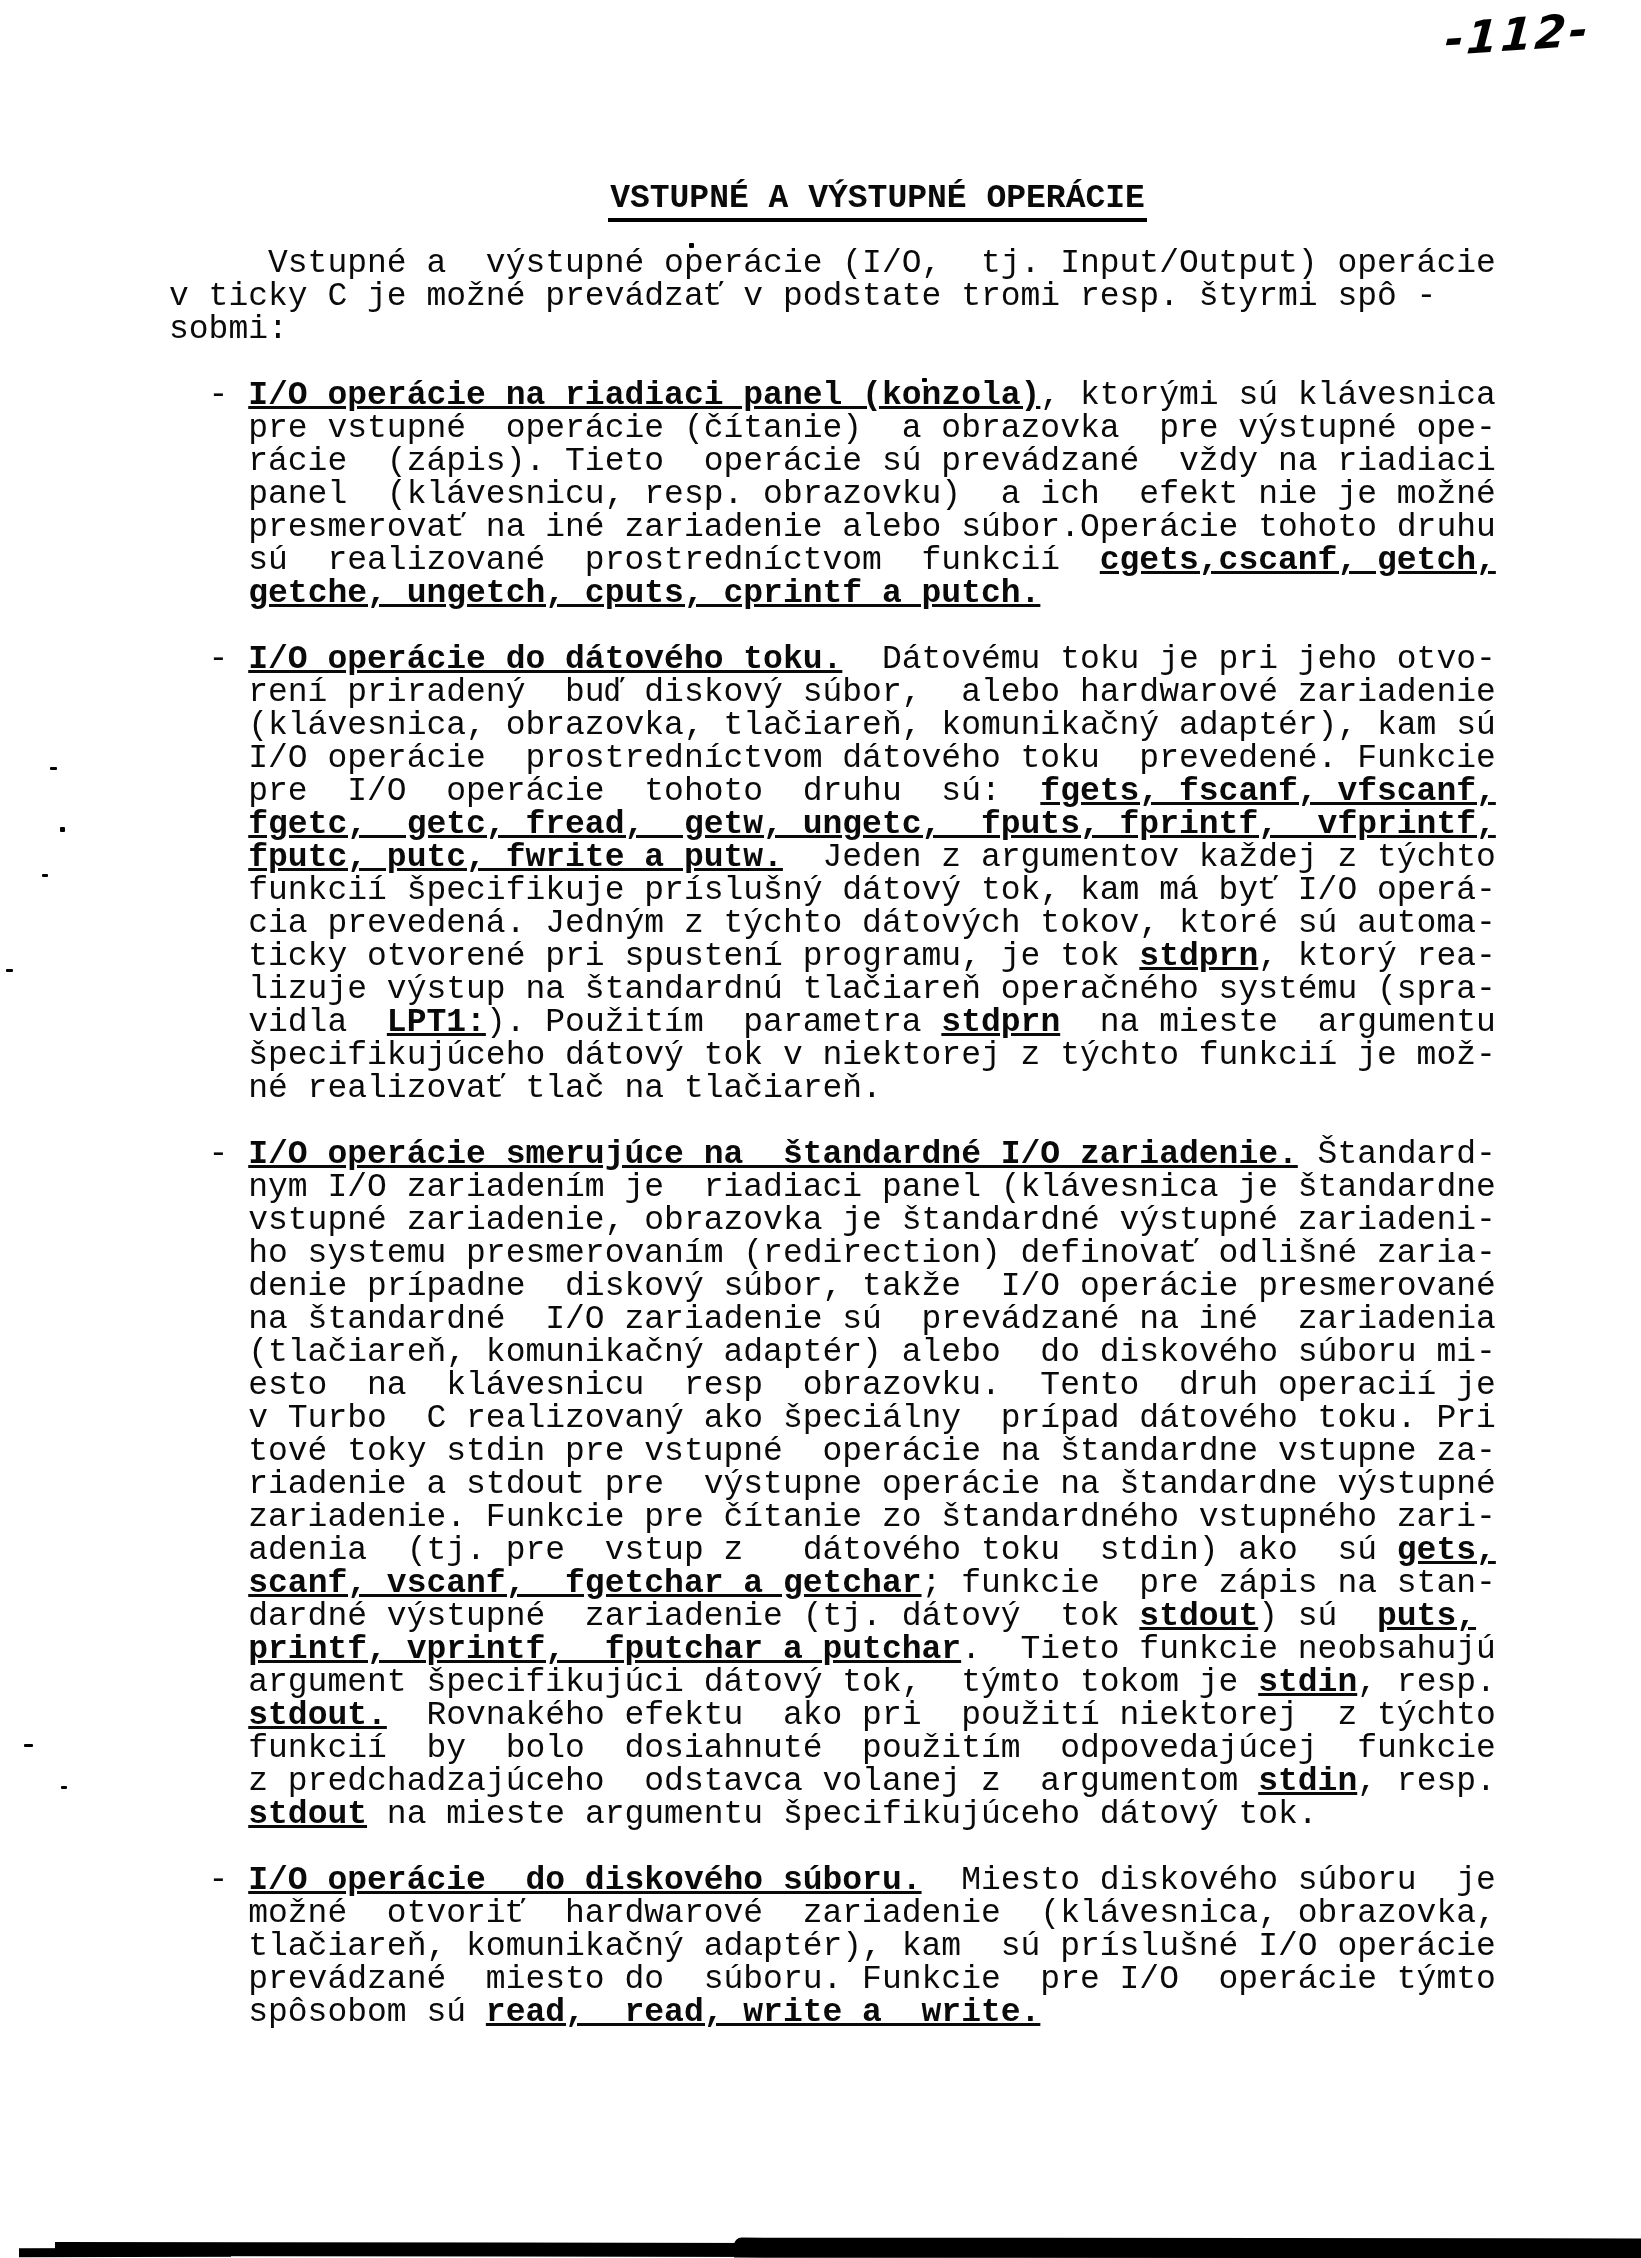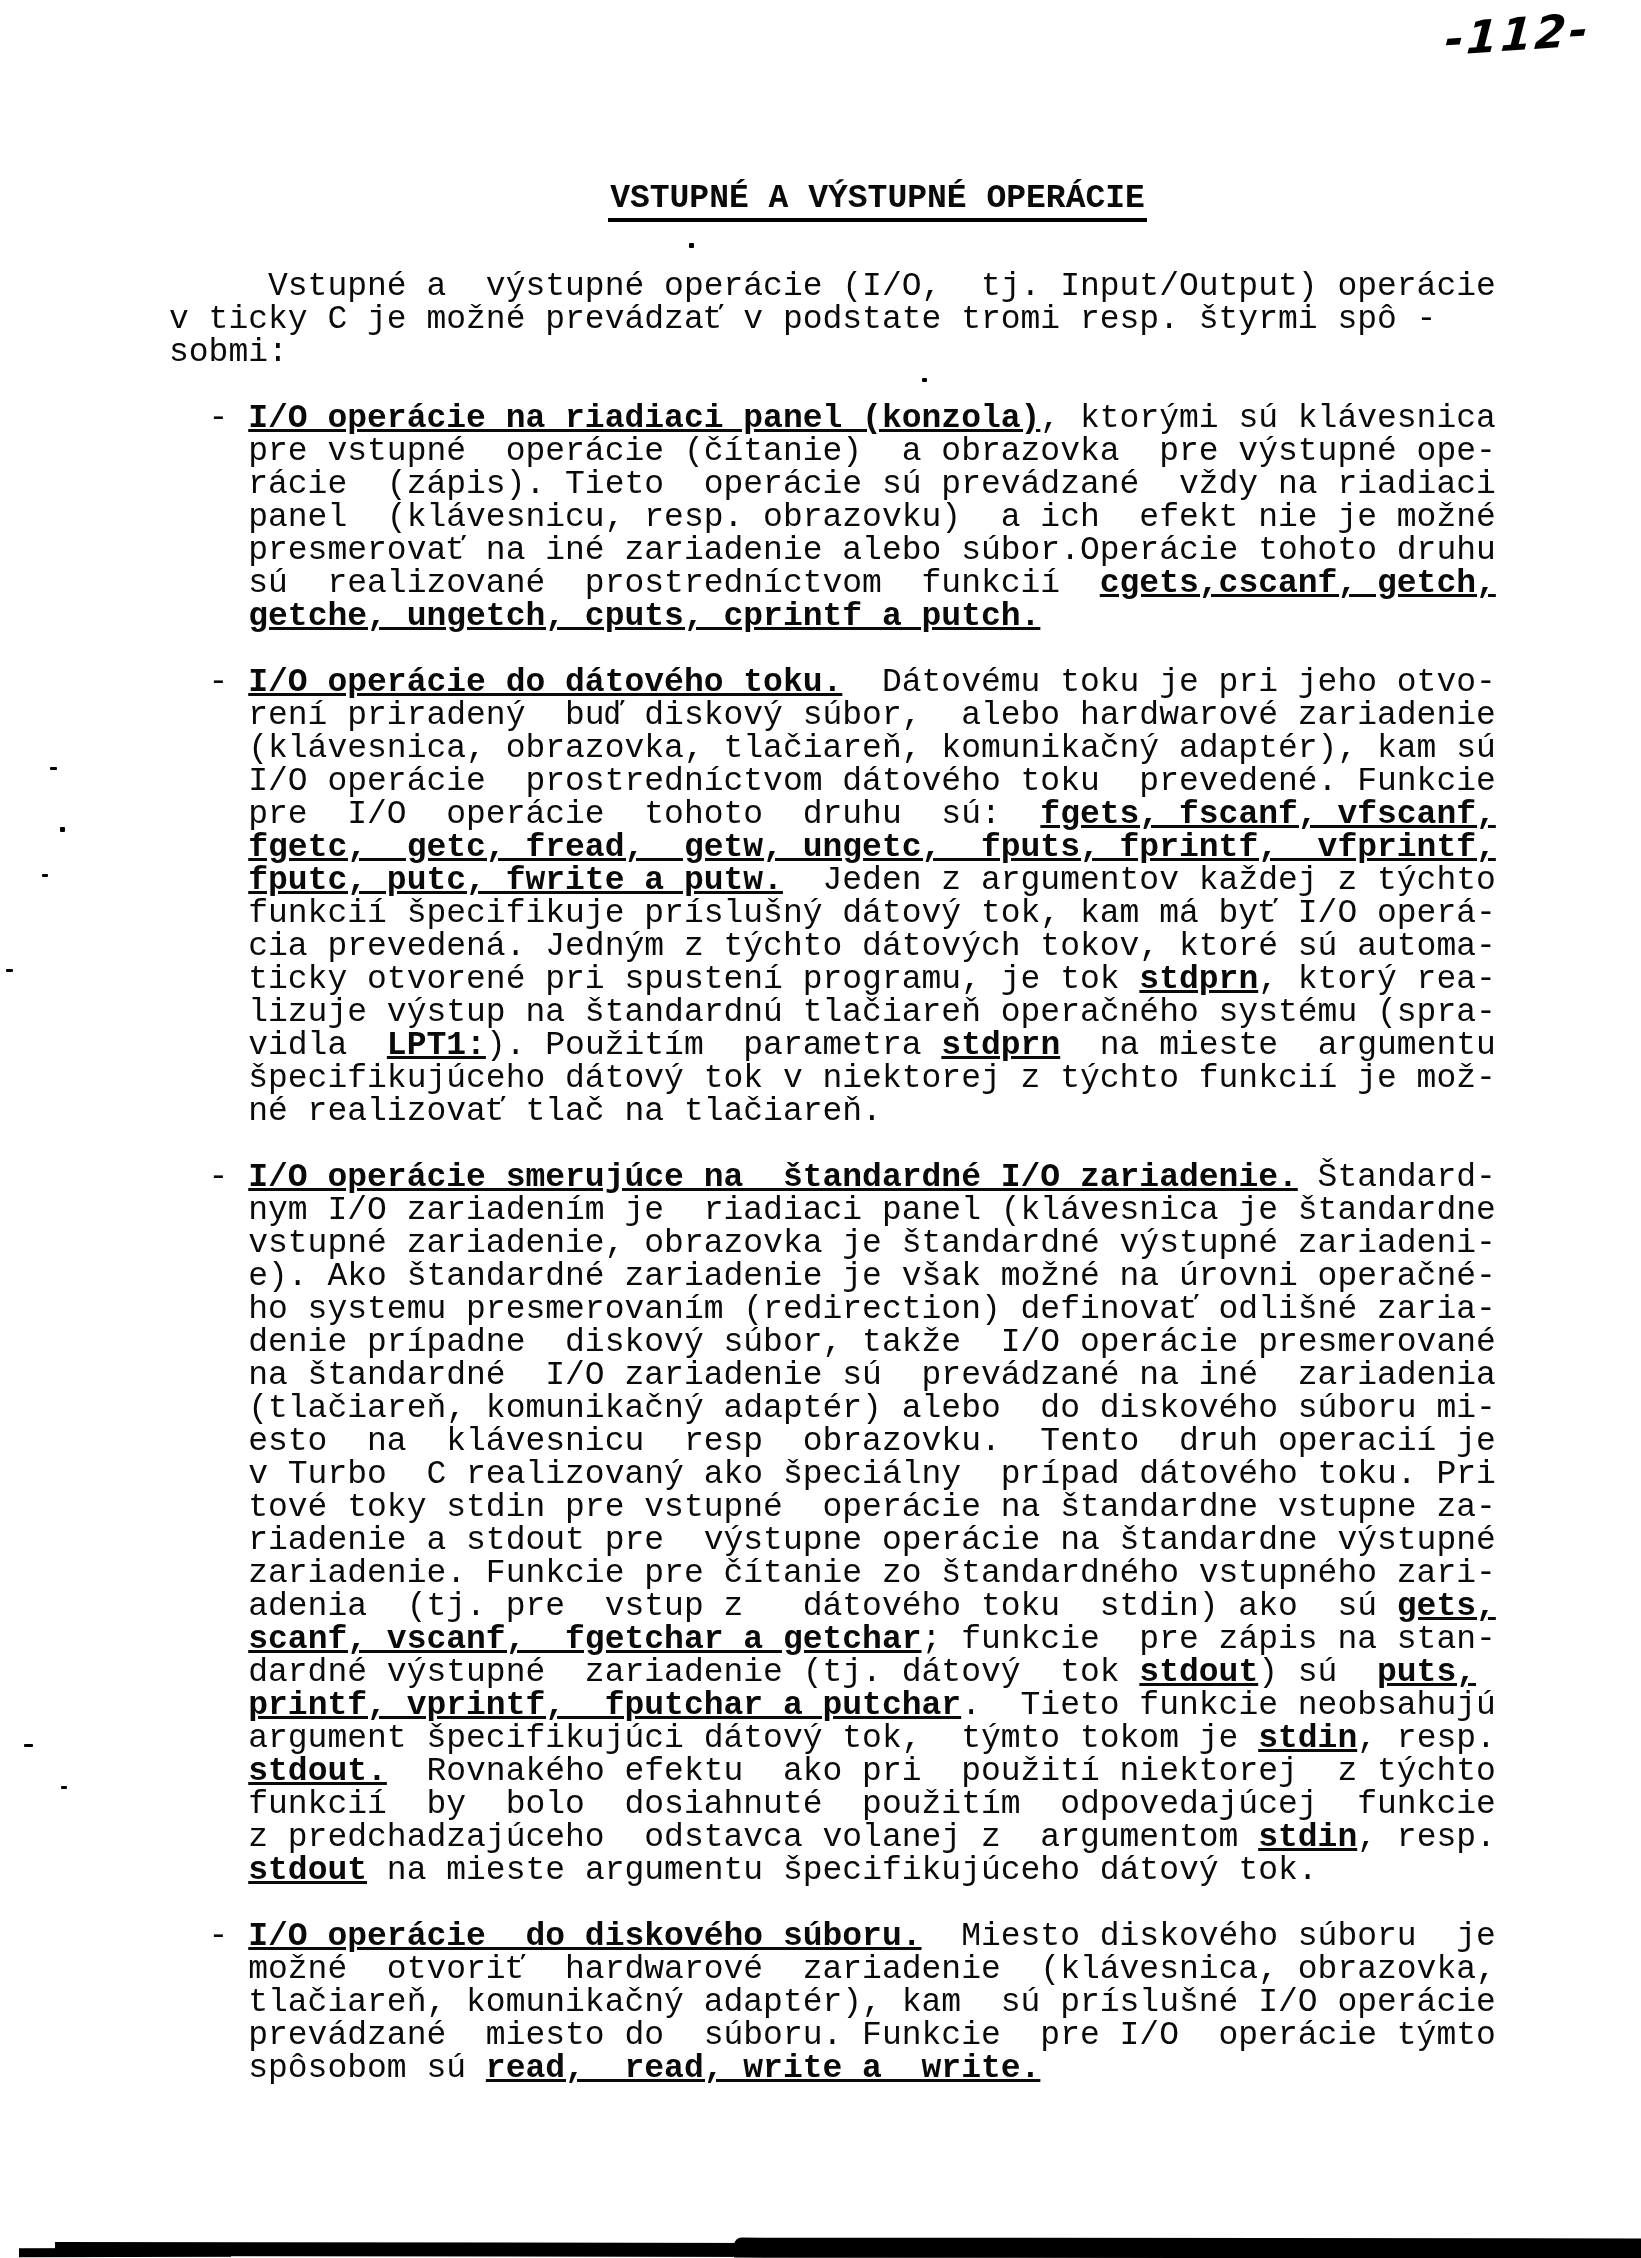"Vstupné a výstupné operácie (I/O," .doc { top: 270px -> 247px }
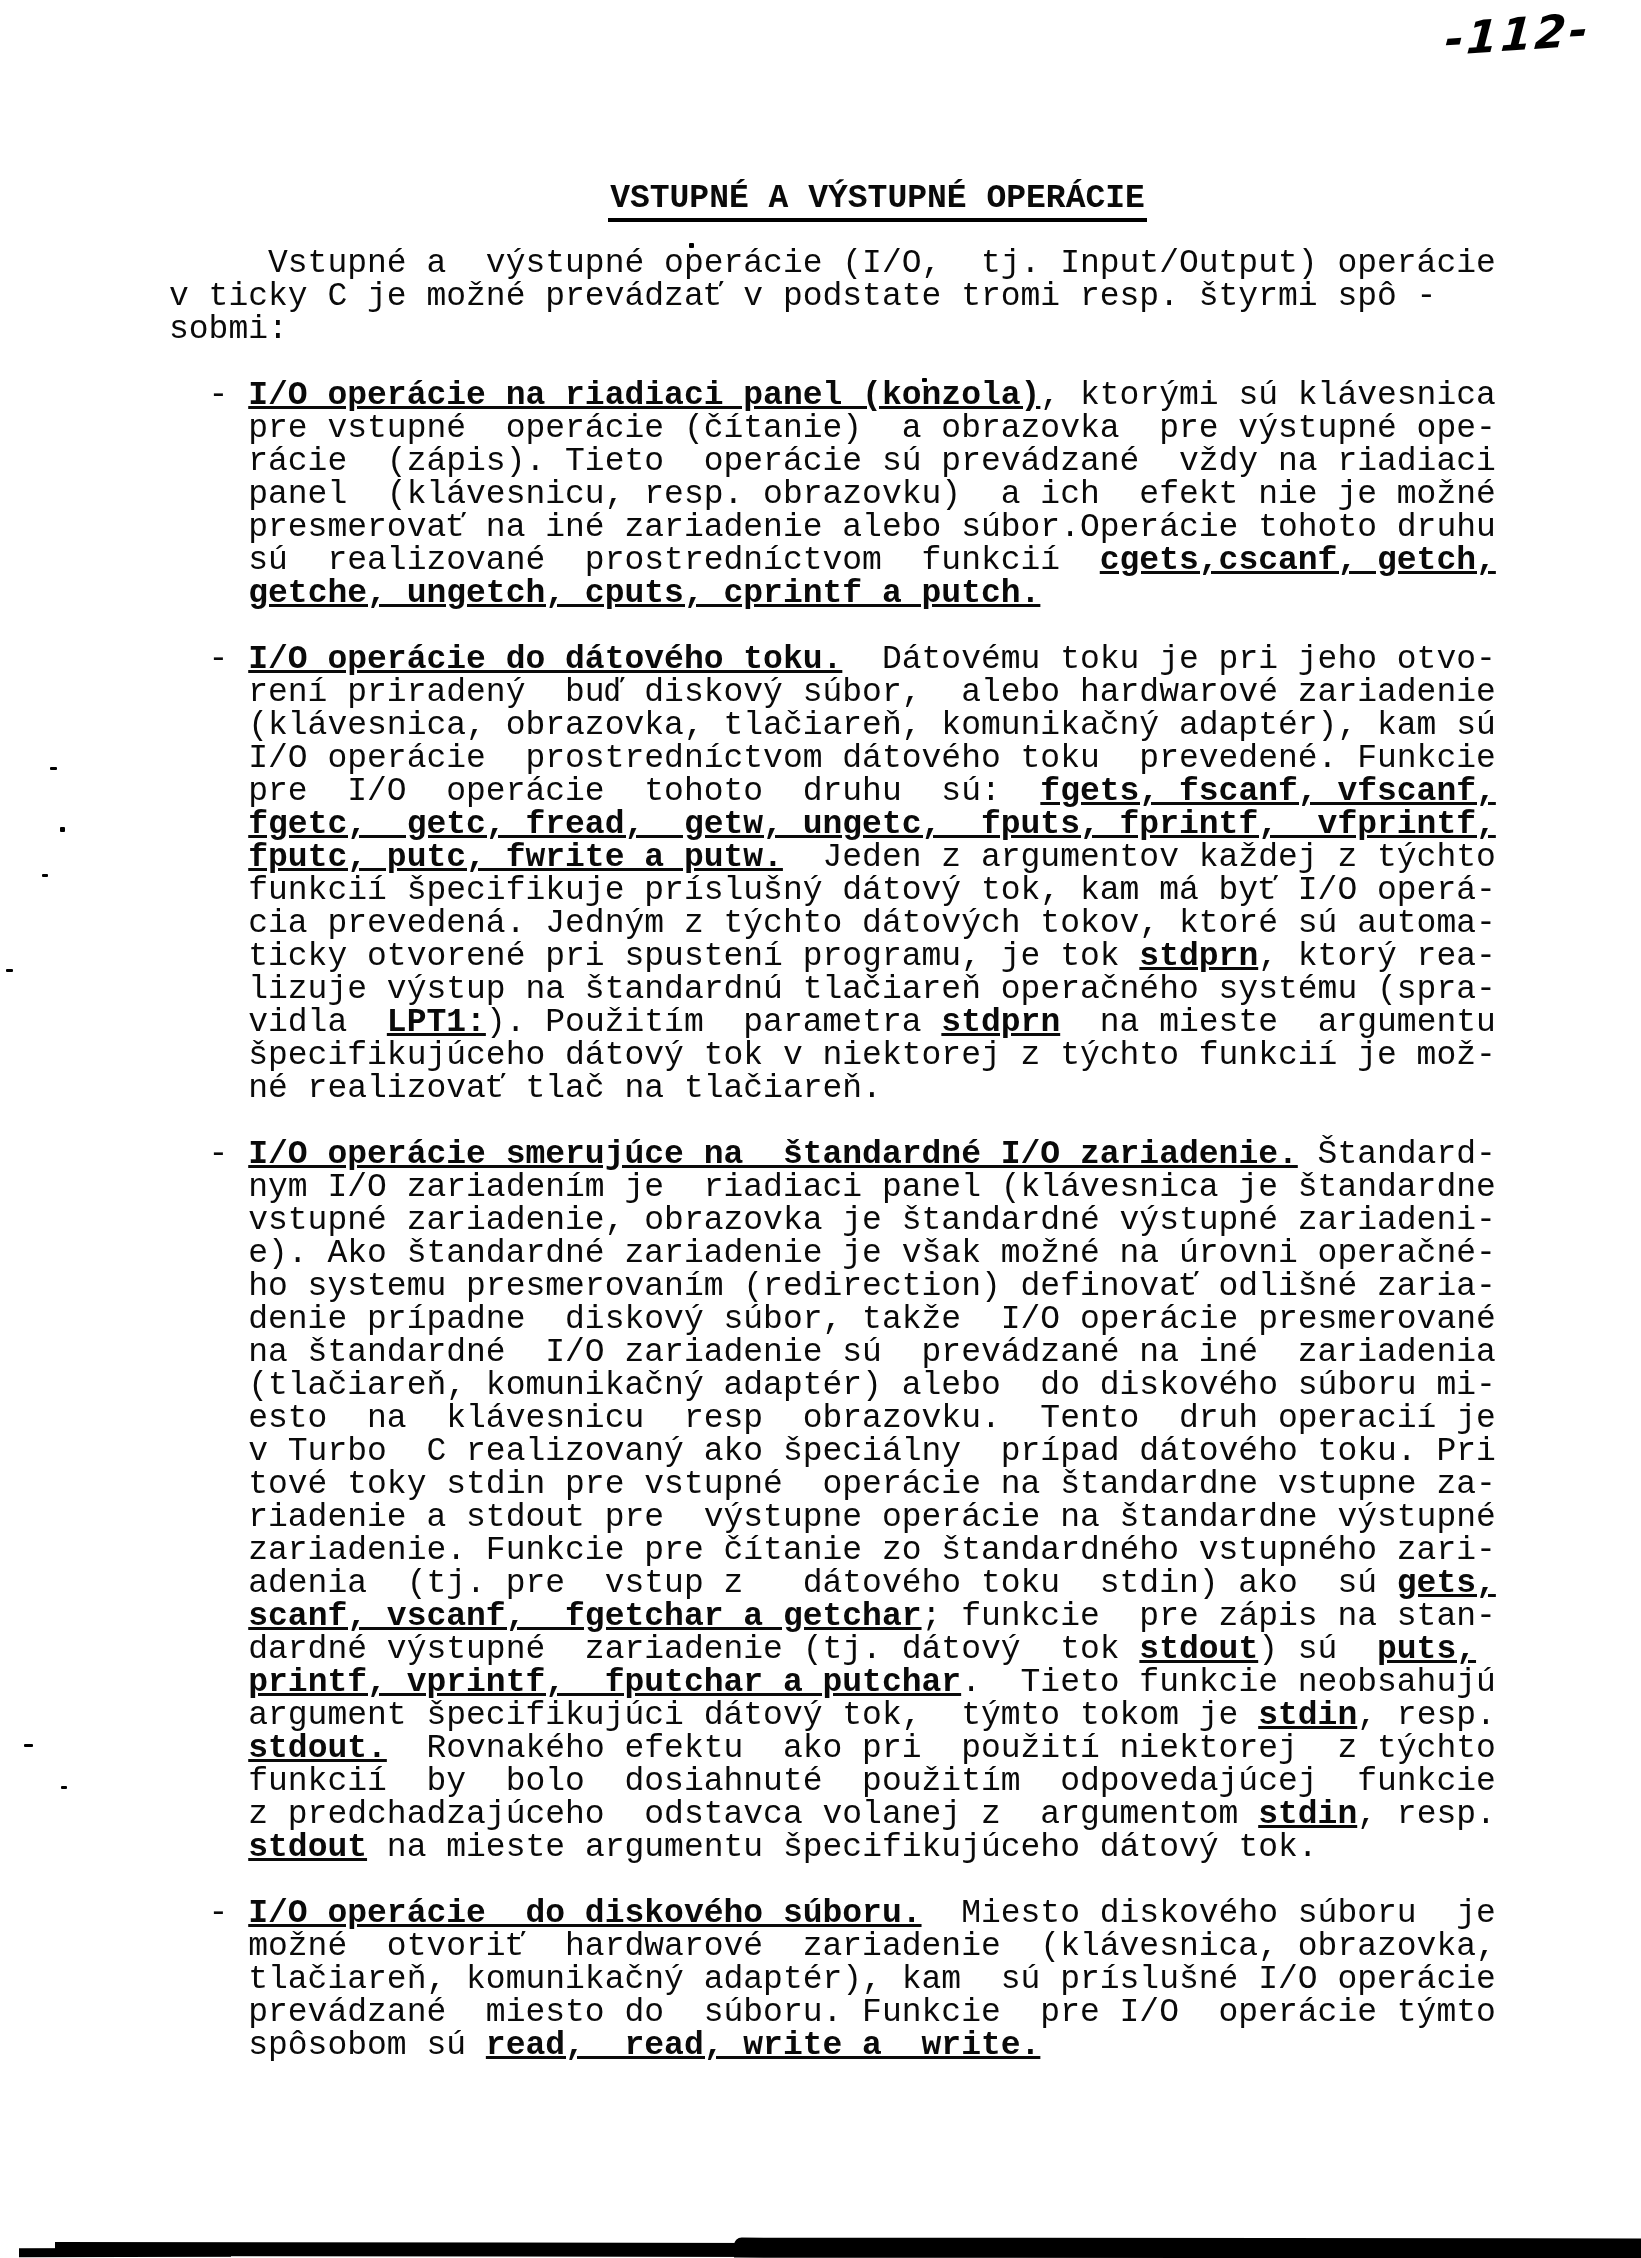"e). Ako štandardné zariadenie je" div.line { html: <div><span> e). Ako štandardné zariadenie je však možné na úrovni operačné-</span></div> -> none }
